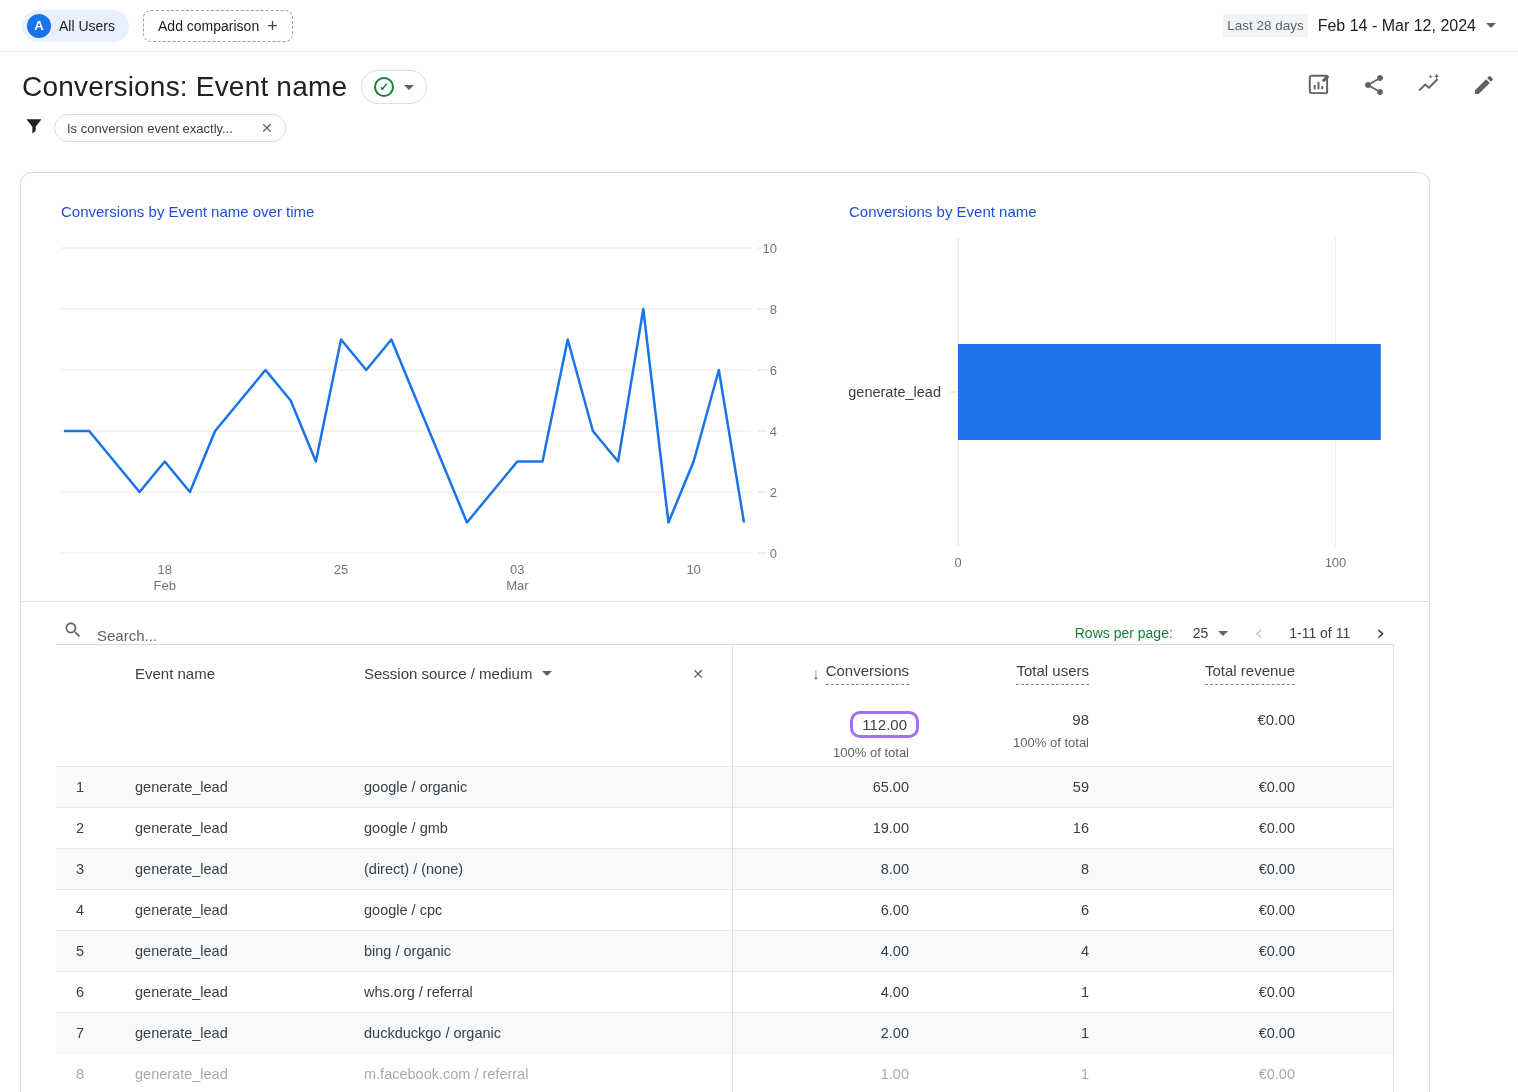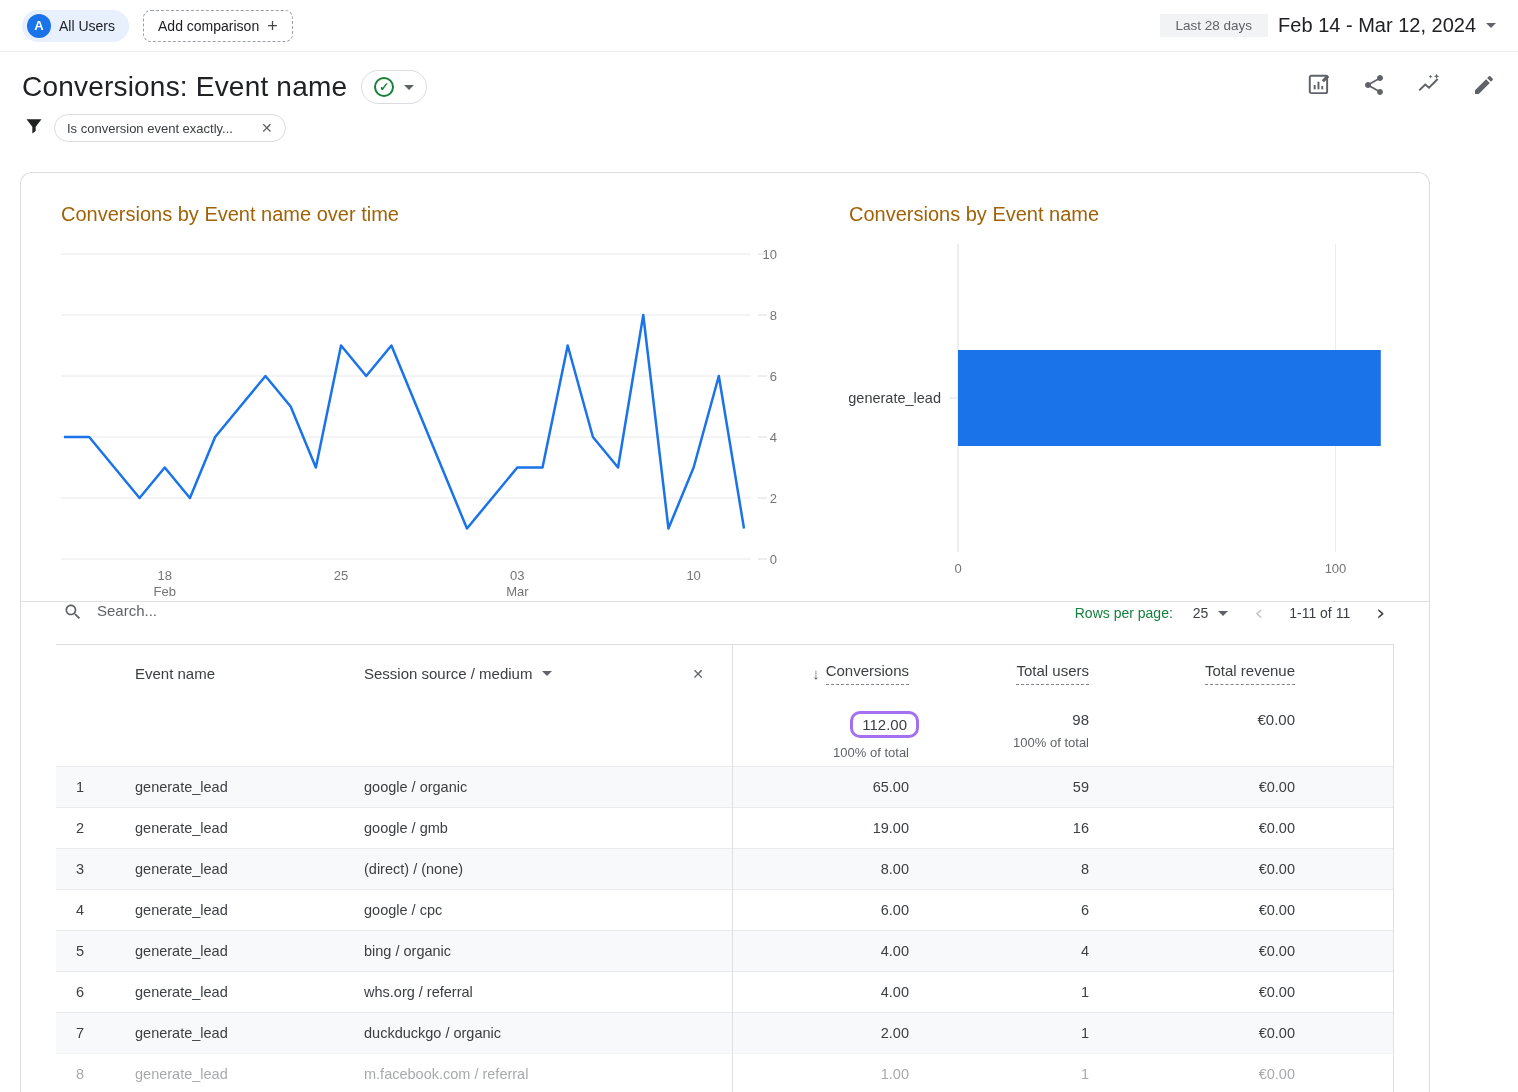"Last 28 days" .preset { padding: 4px 16px -> 4px 4px }
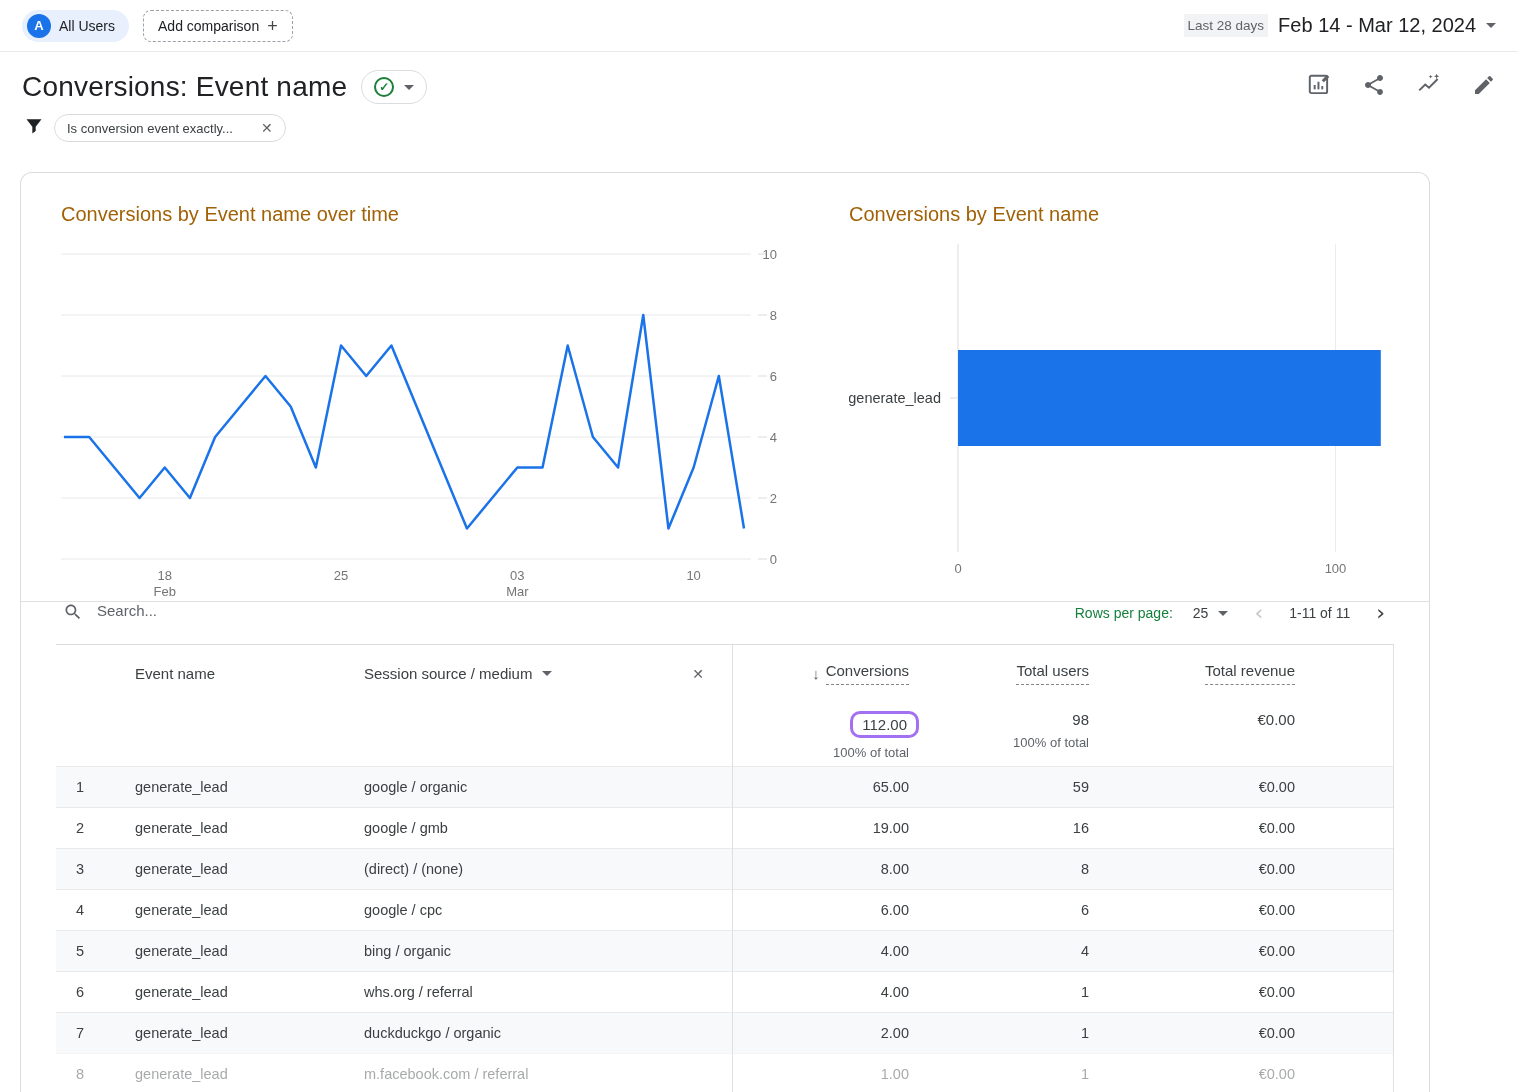"Feb 14 - Mar 12," .daterange { font-size: 20px -> 16px }
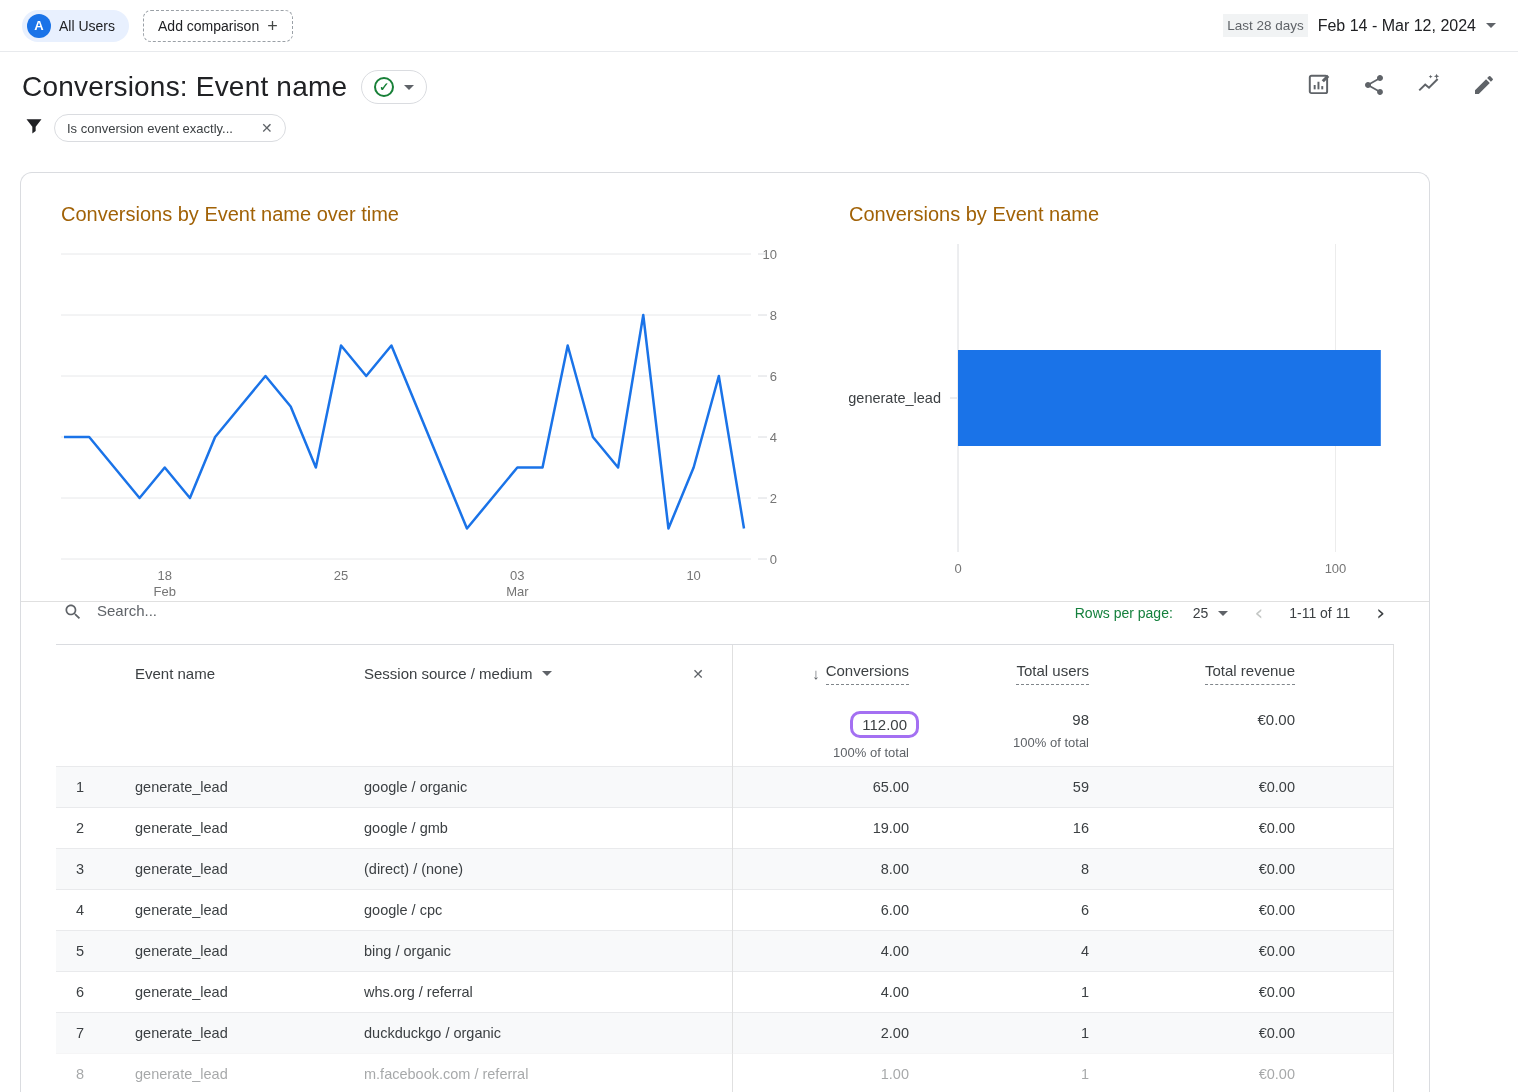"Conversions by Event name over" .chart-title { color: #a16207 -> #1d4ed8; font-size: 20px -> 15px }
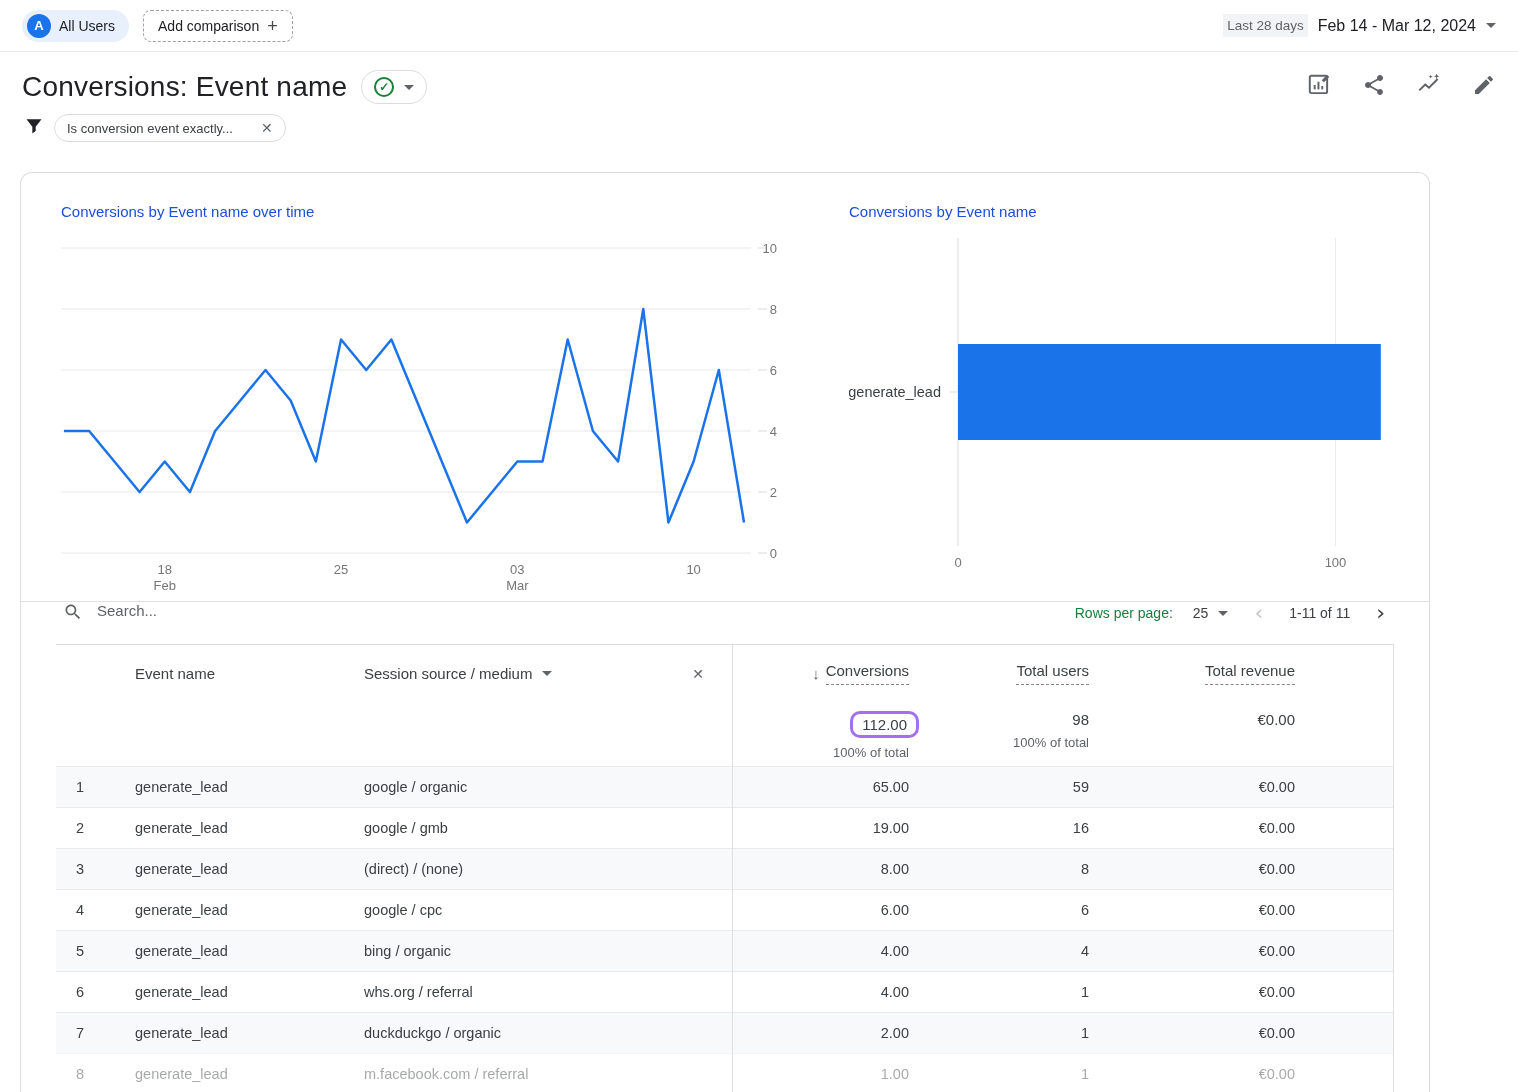"Search..." .search-row { align-items: flex-start -> flex-end }
